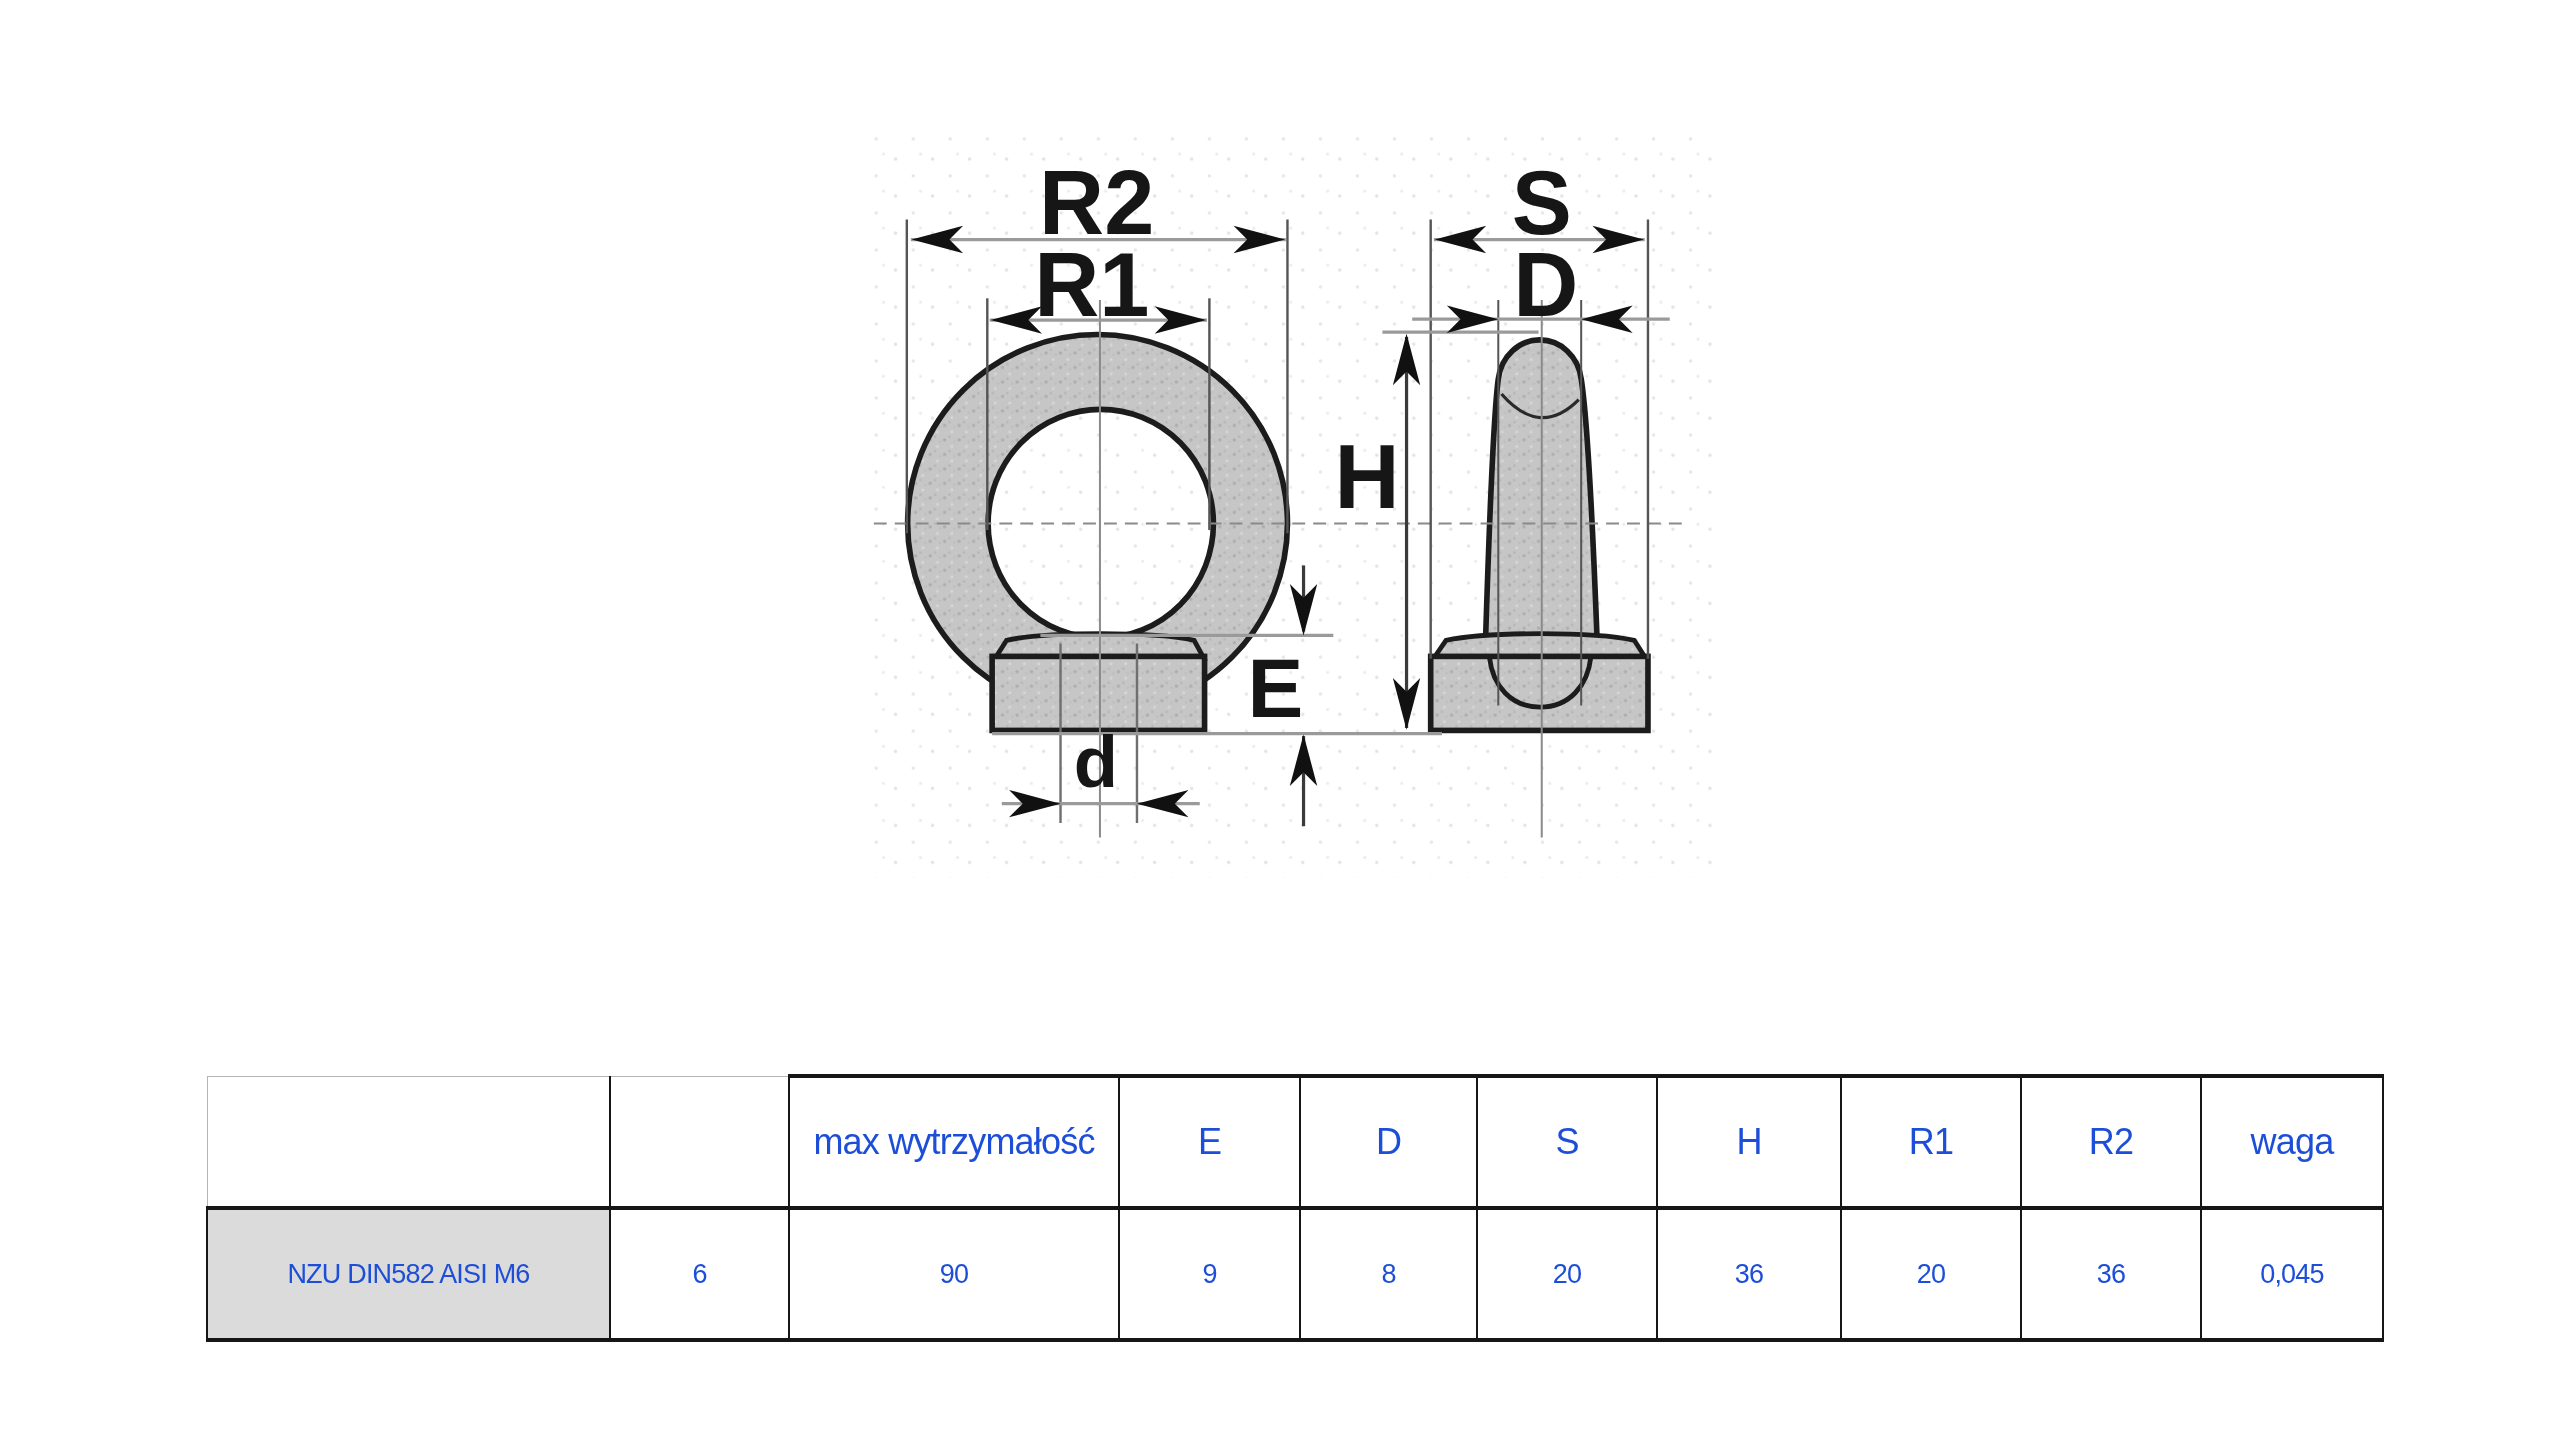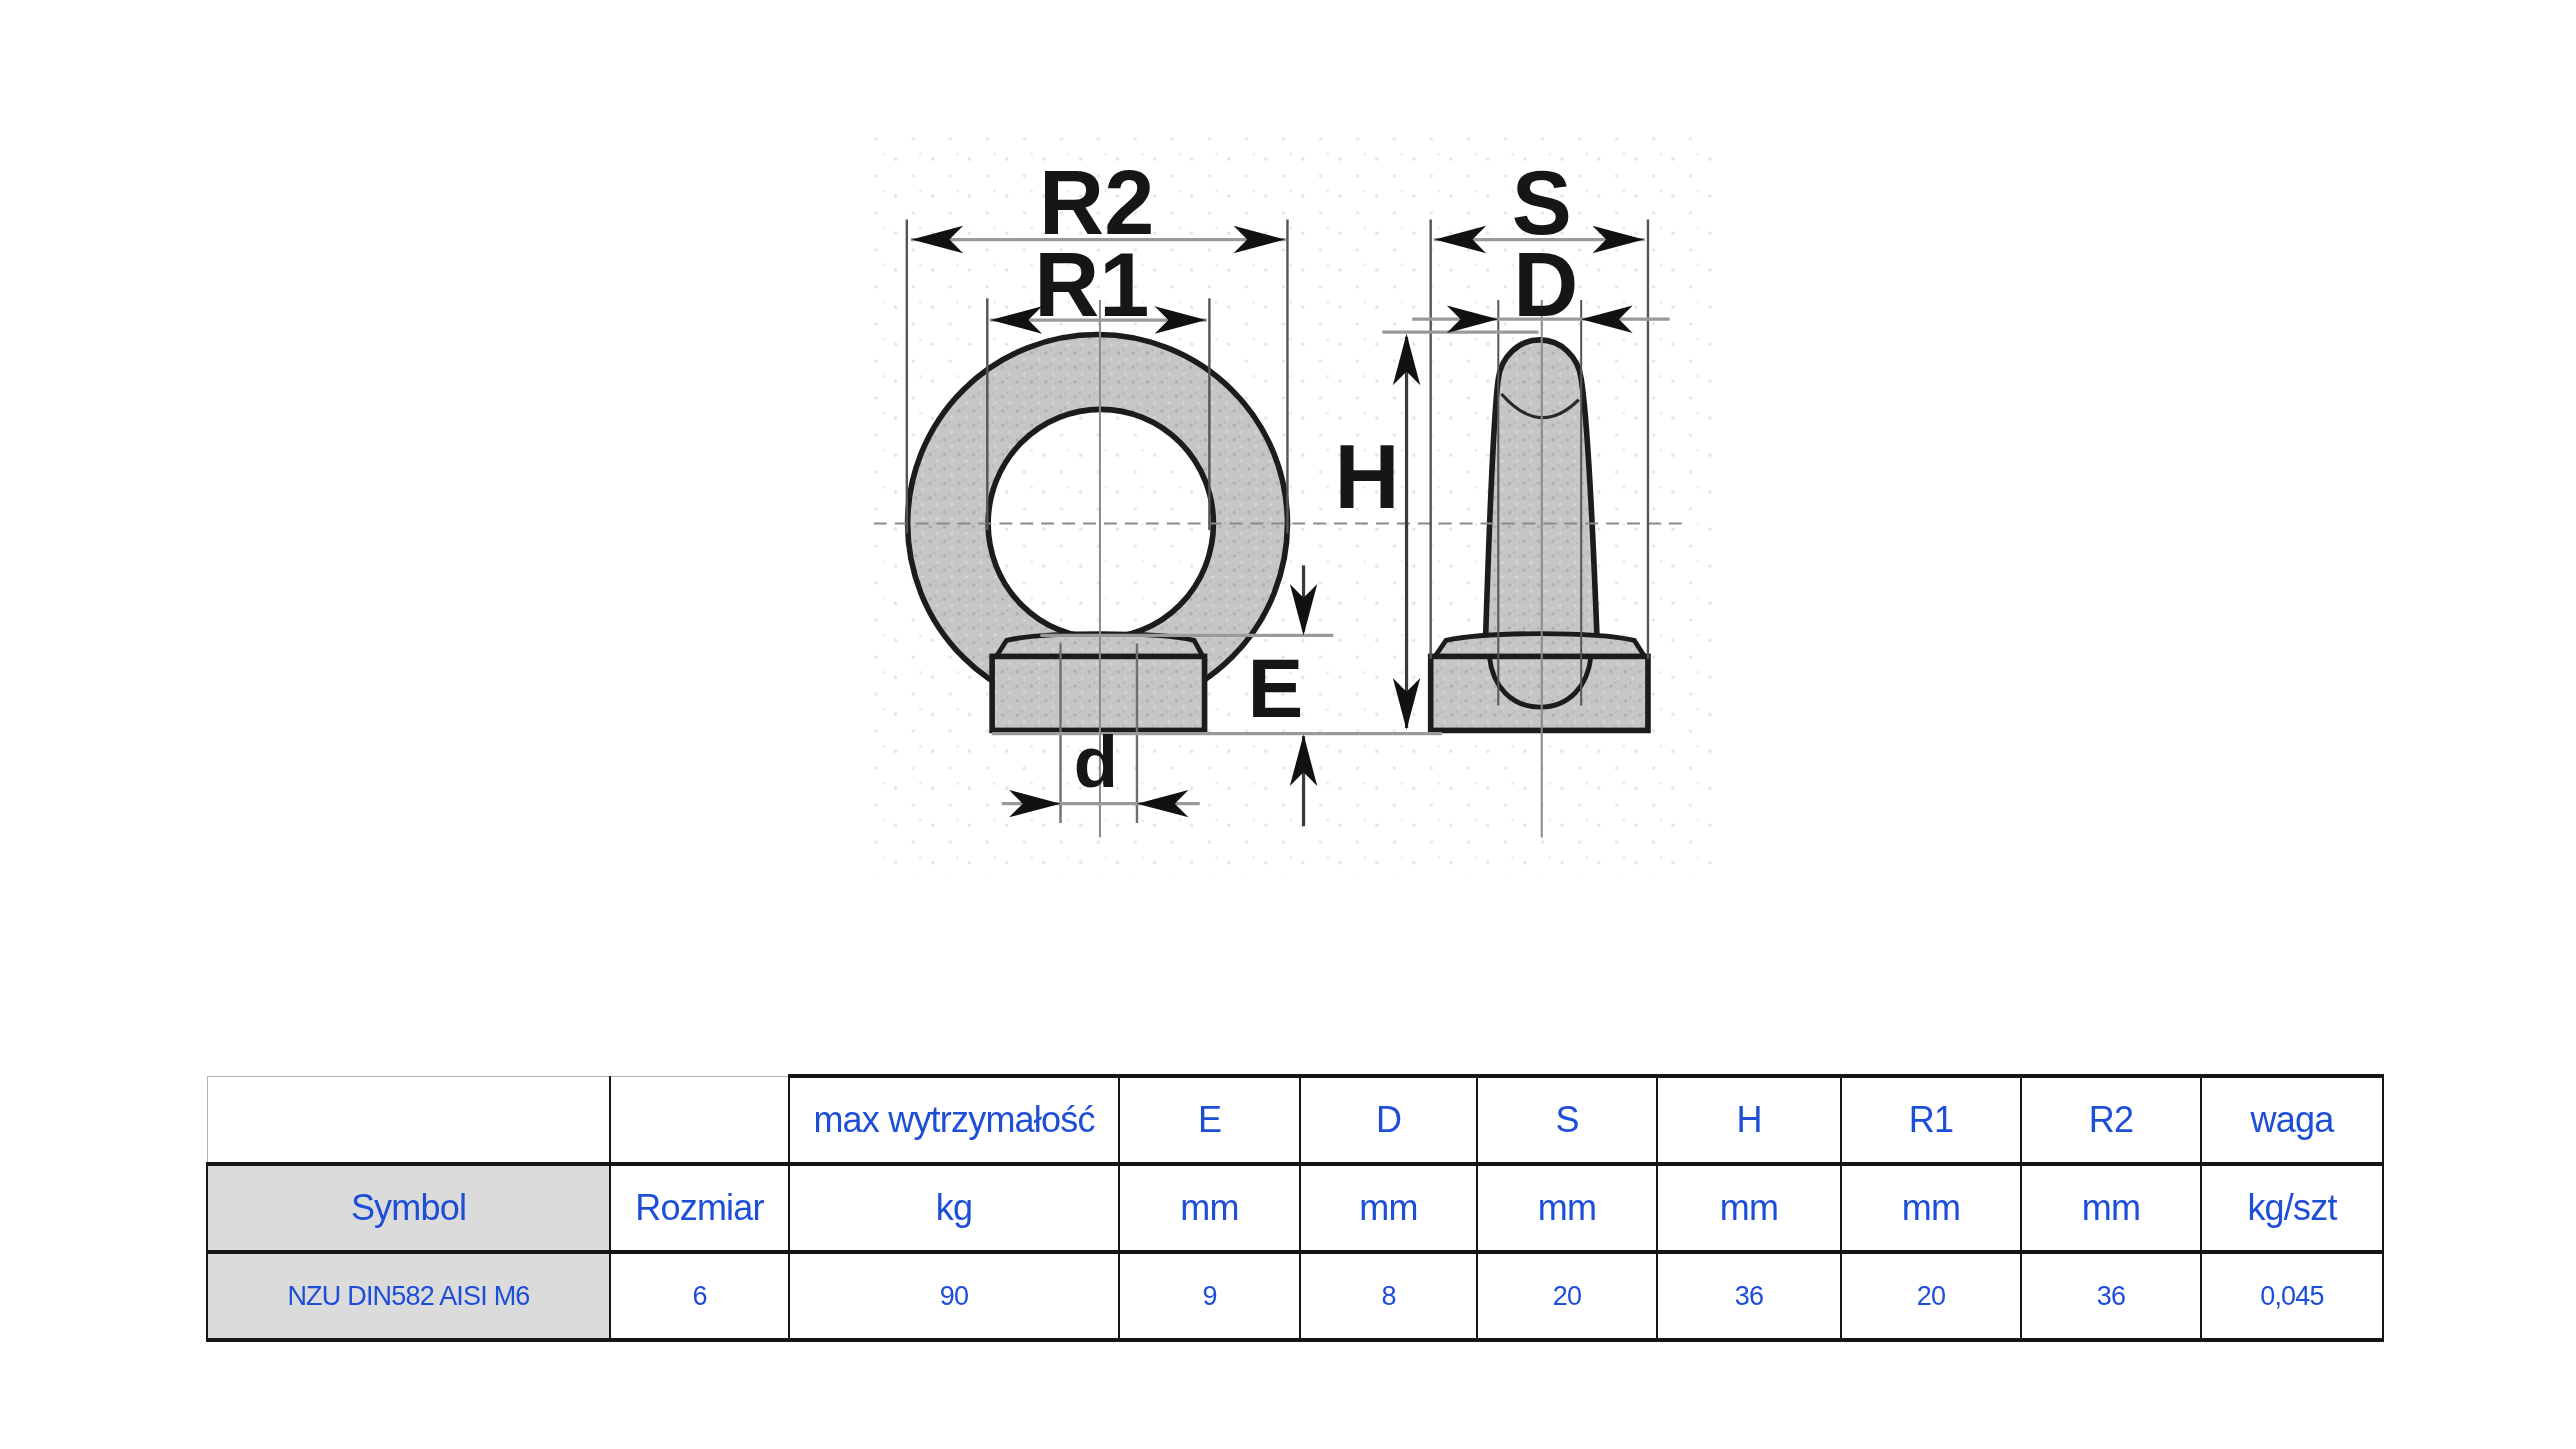"Symbol" tr { html: <tr> <td>Symbol</td> <td>Rozmiar</td> <td>kg</td> <td>mm</td> <td>mm</td> <td>mm</td> <td>mm</td> <td>mm</td> <td>mm</td> <td>kg/szt</td> </tr> -> none }
